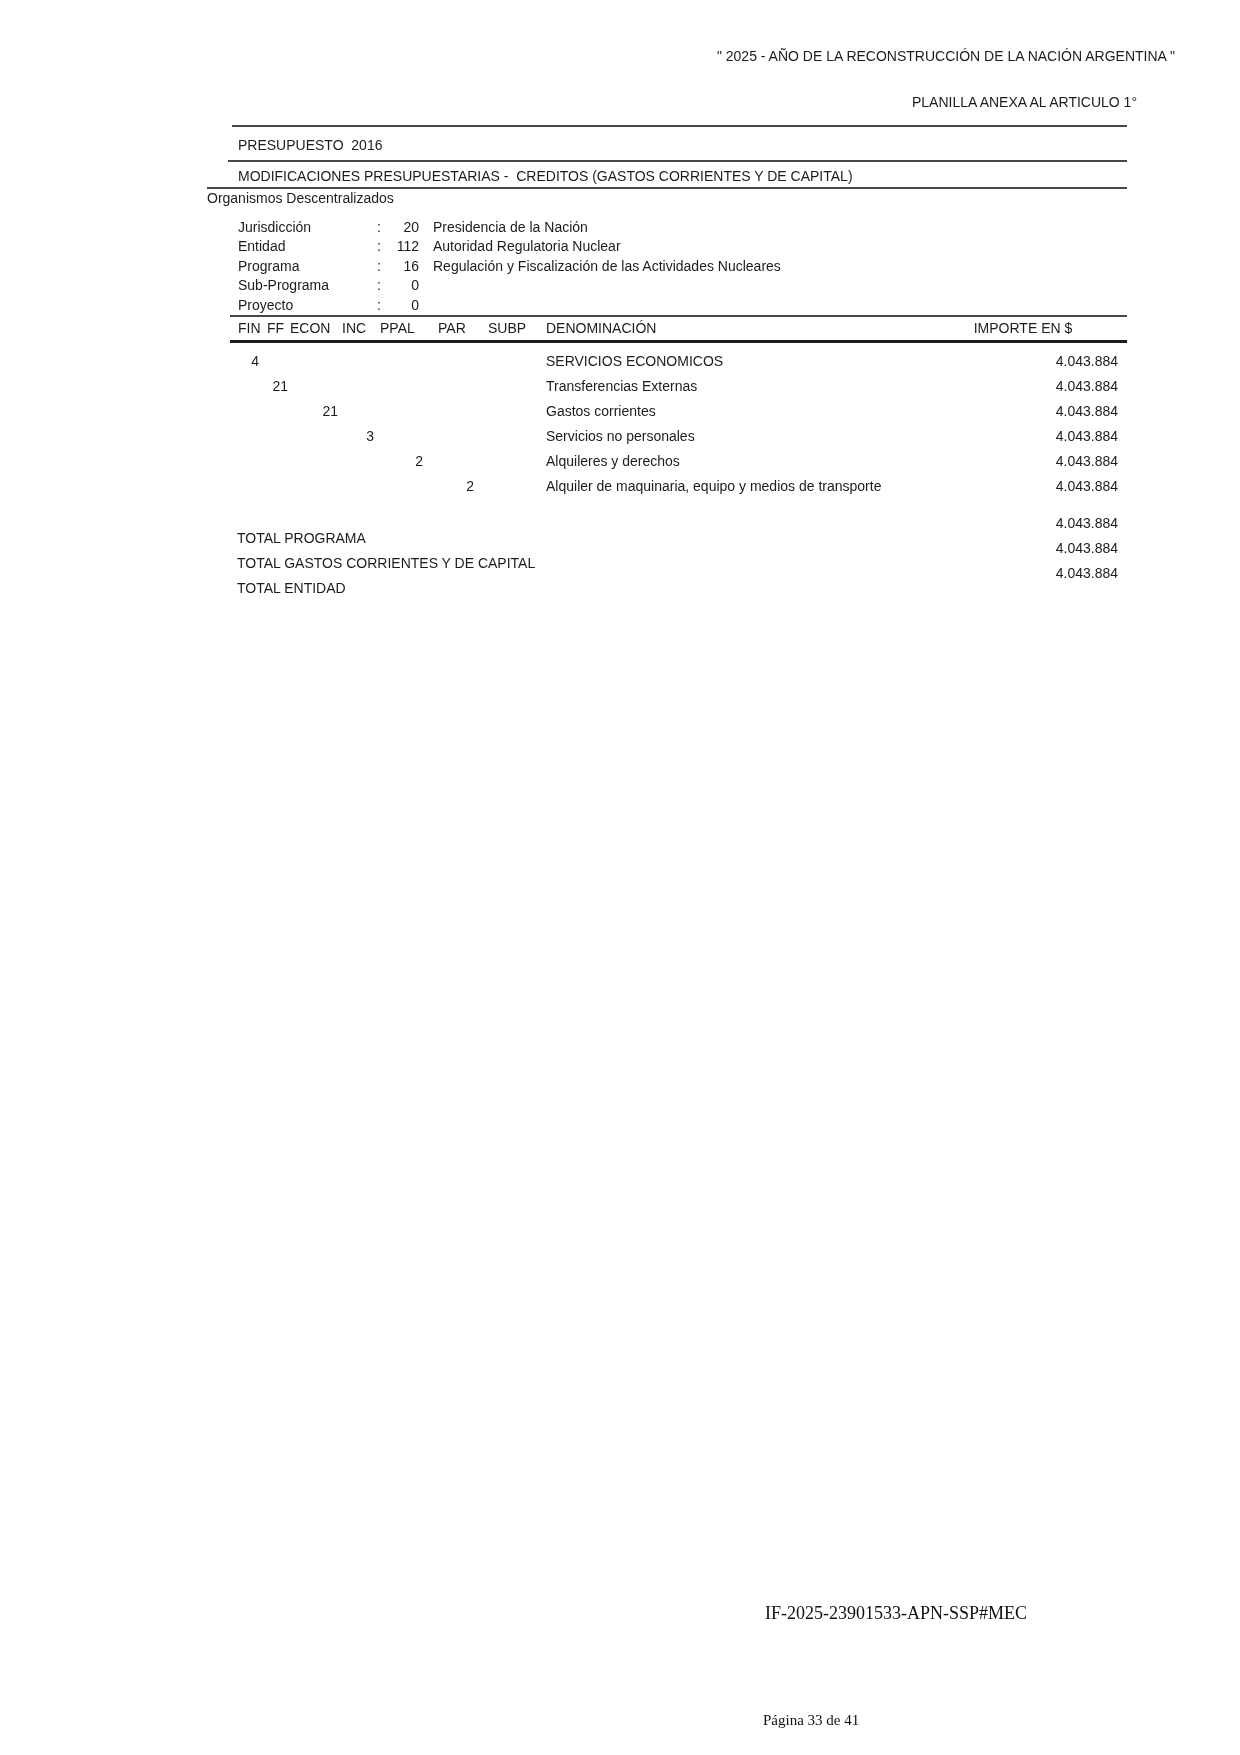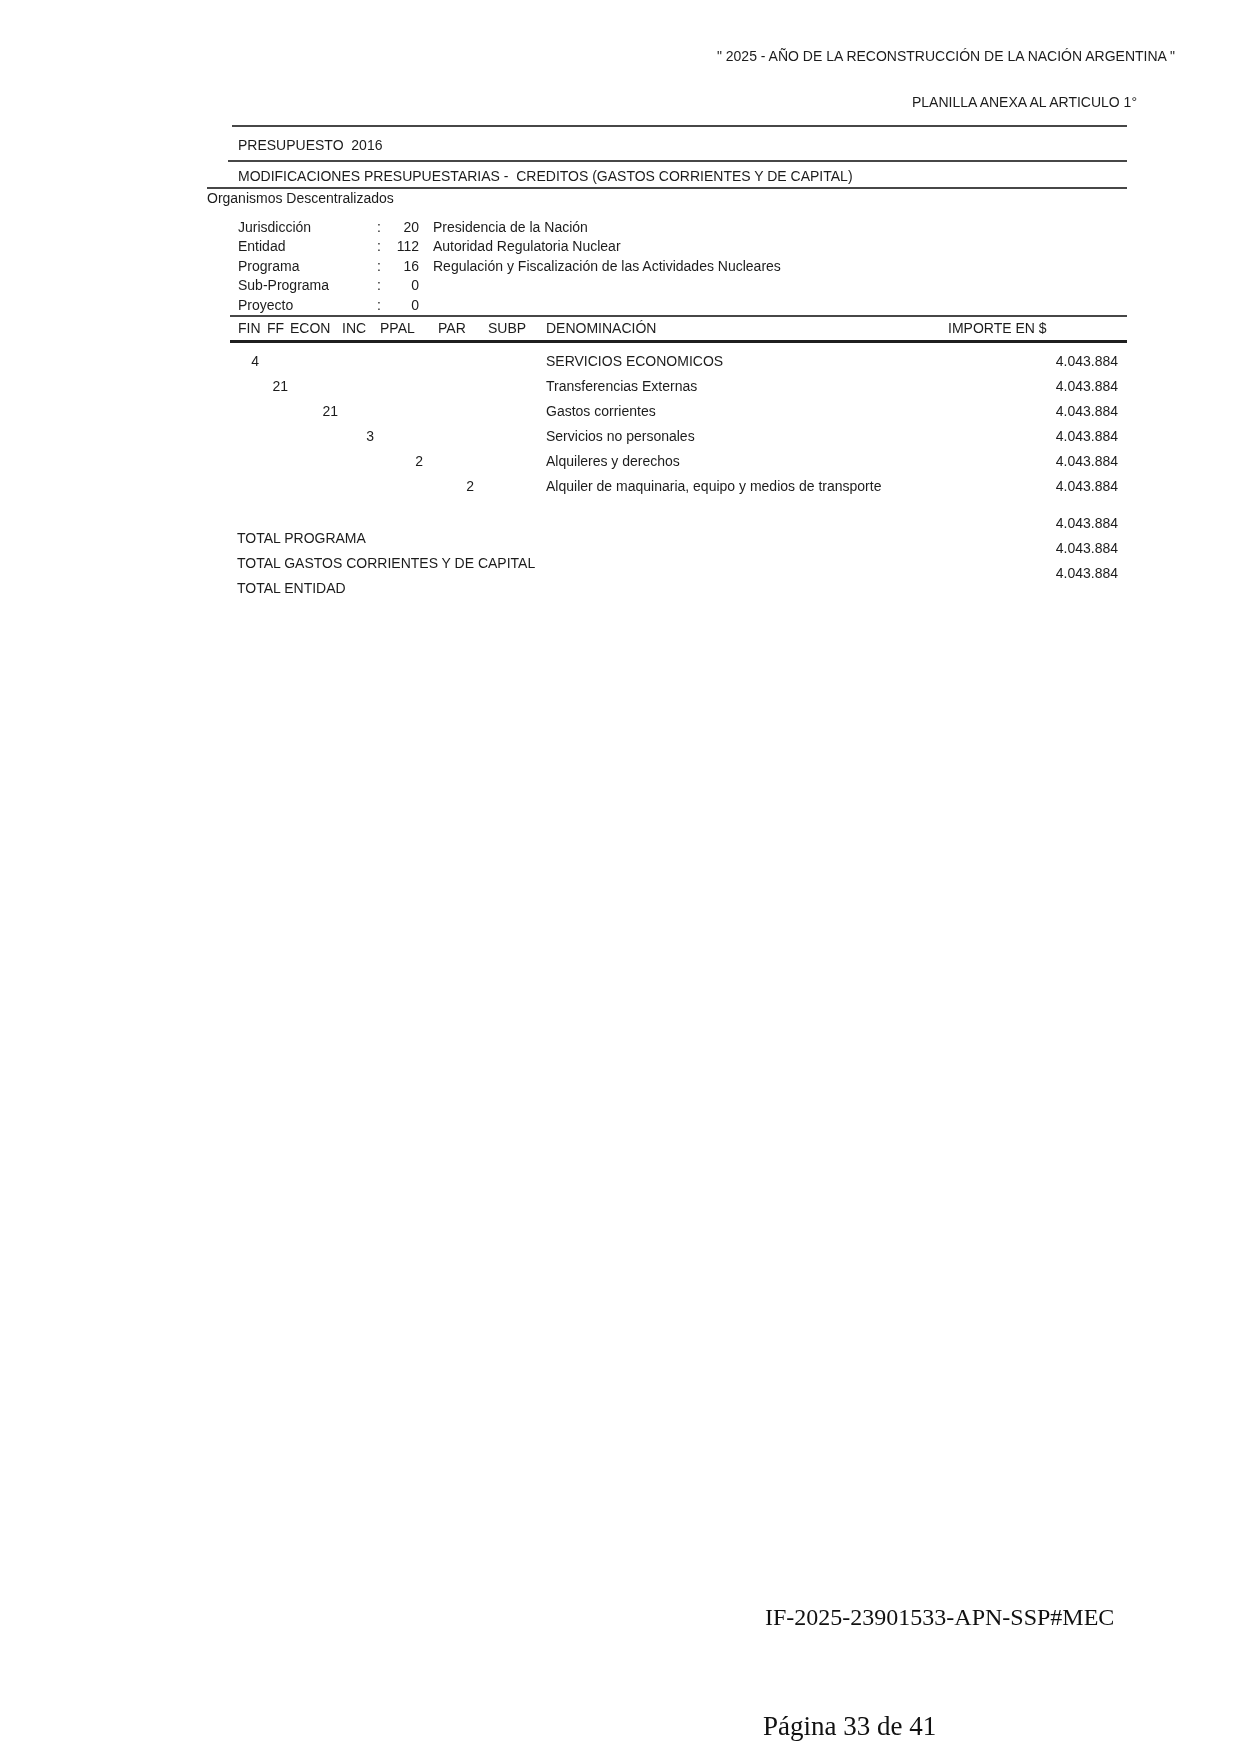"IMPORTE EN $" .th-importe { text-align: left -> center }
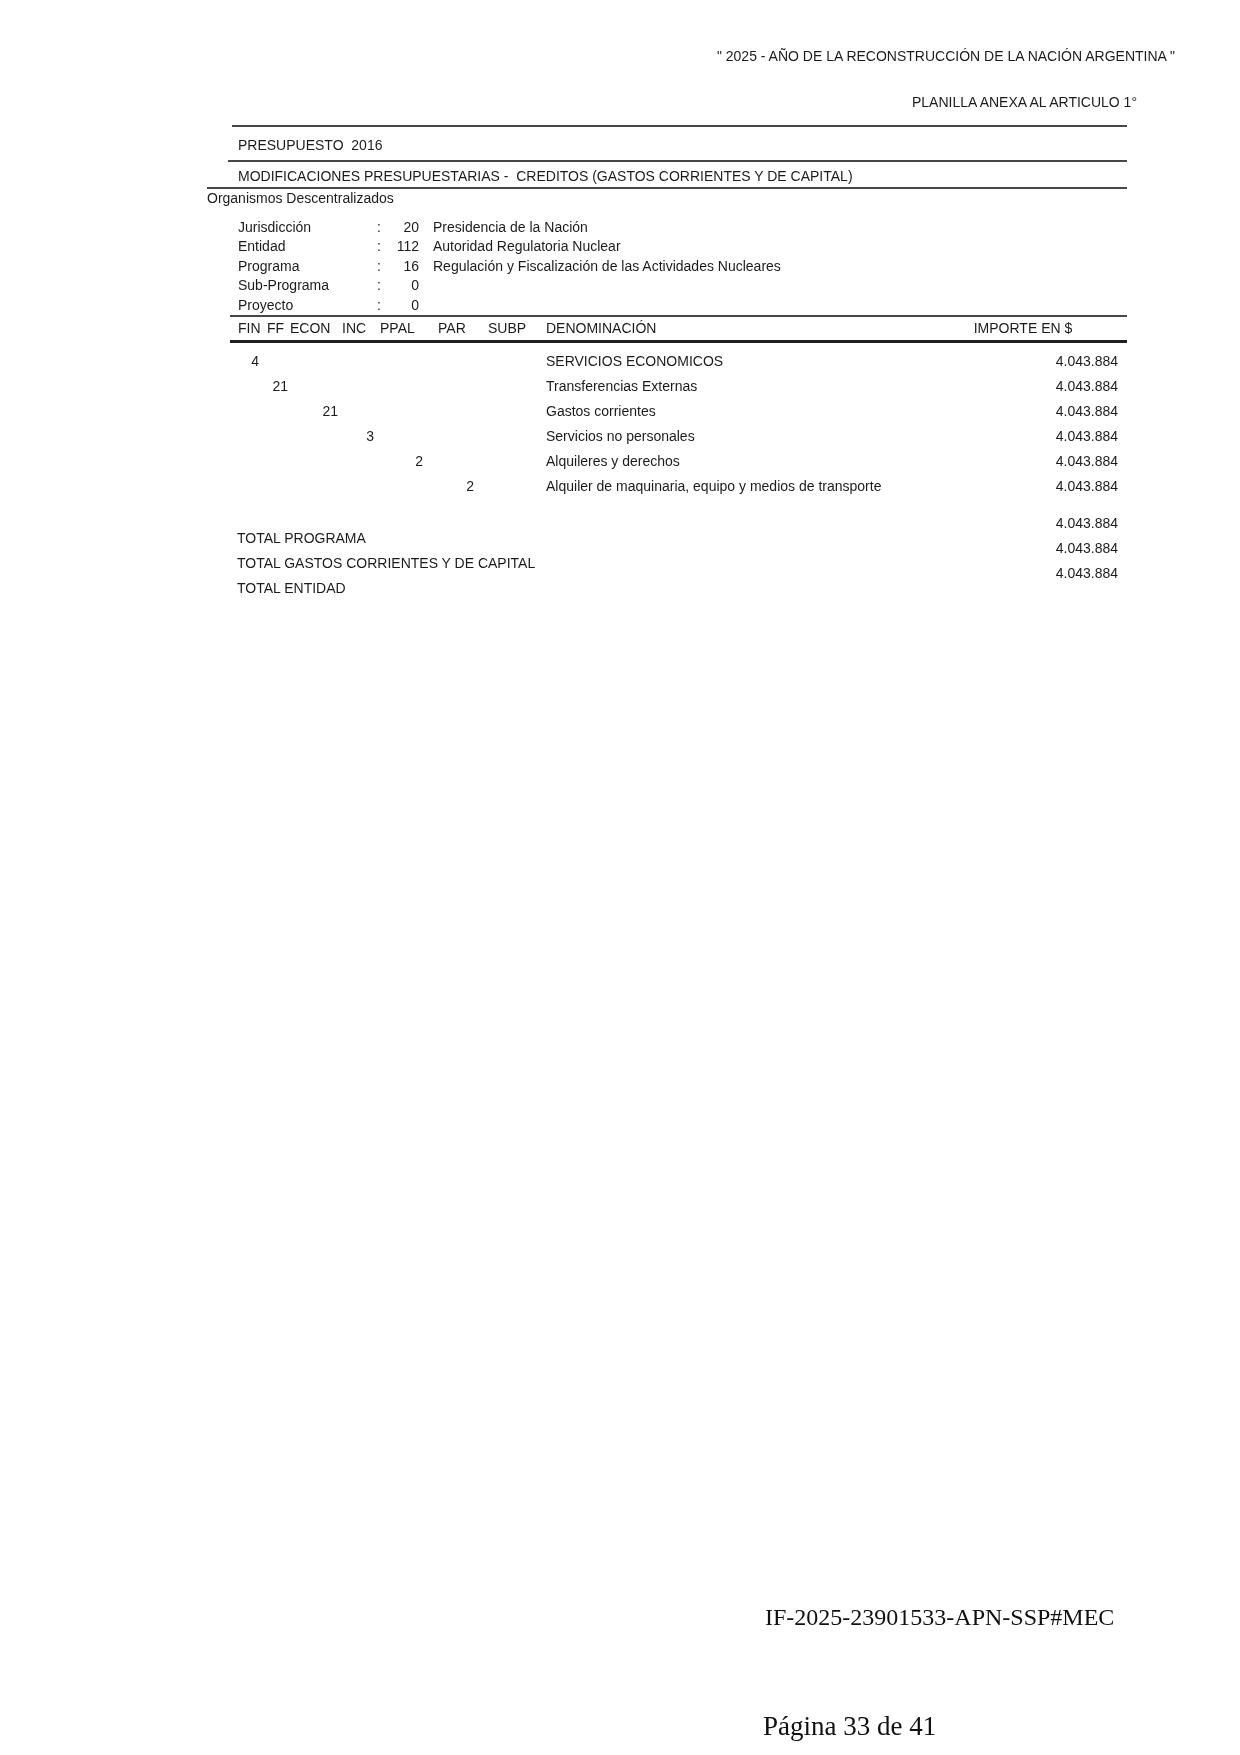"IF-2025-23901533-APN-SSP#MEC" .footer-ref { font-size: 24px -> 18px }
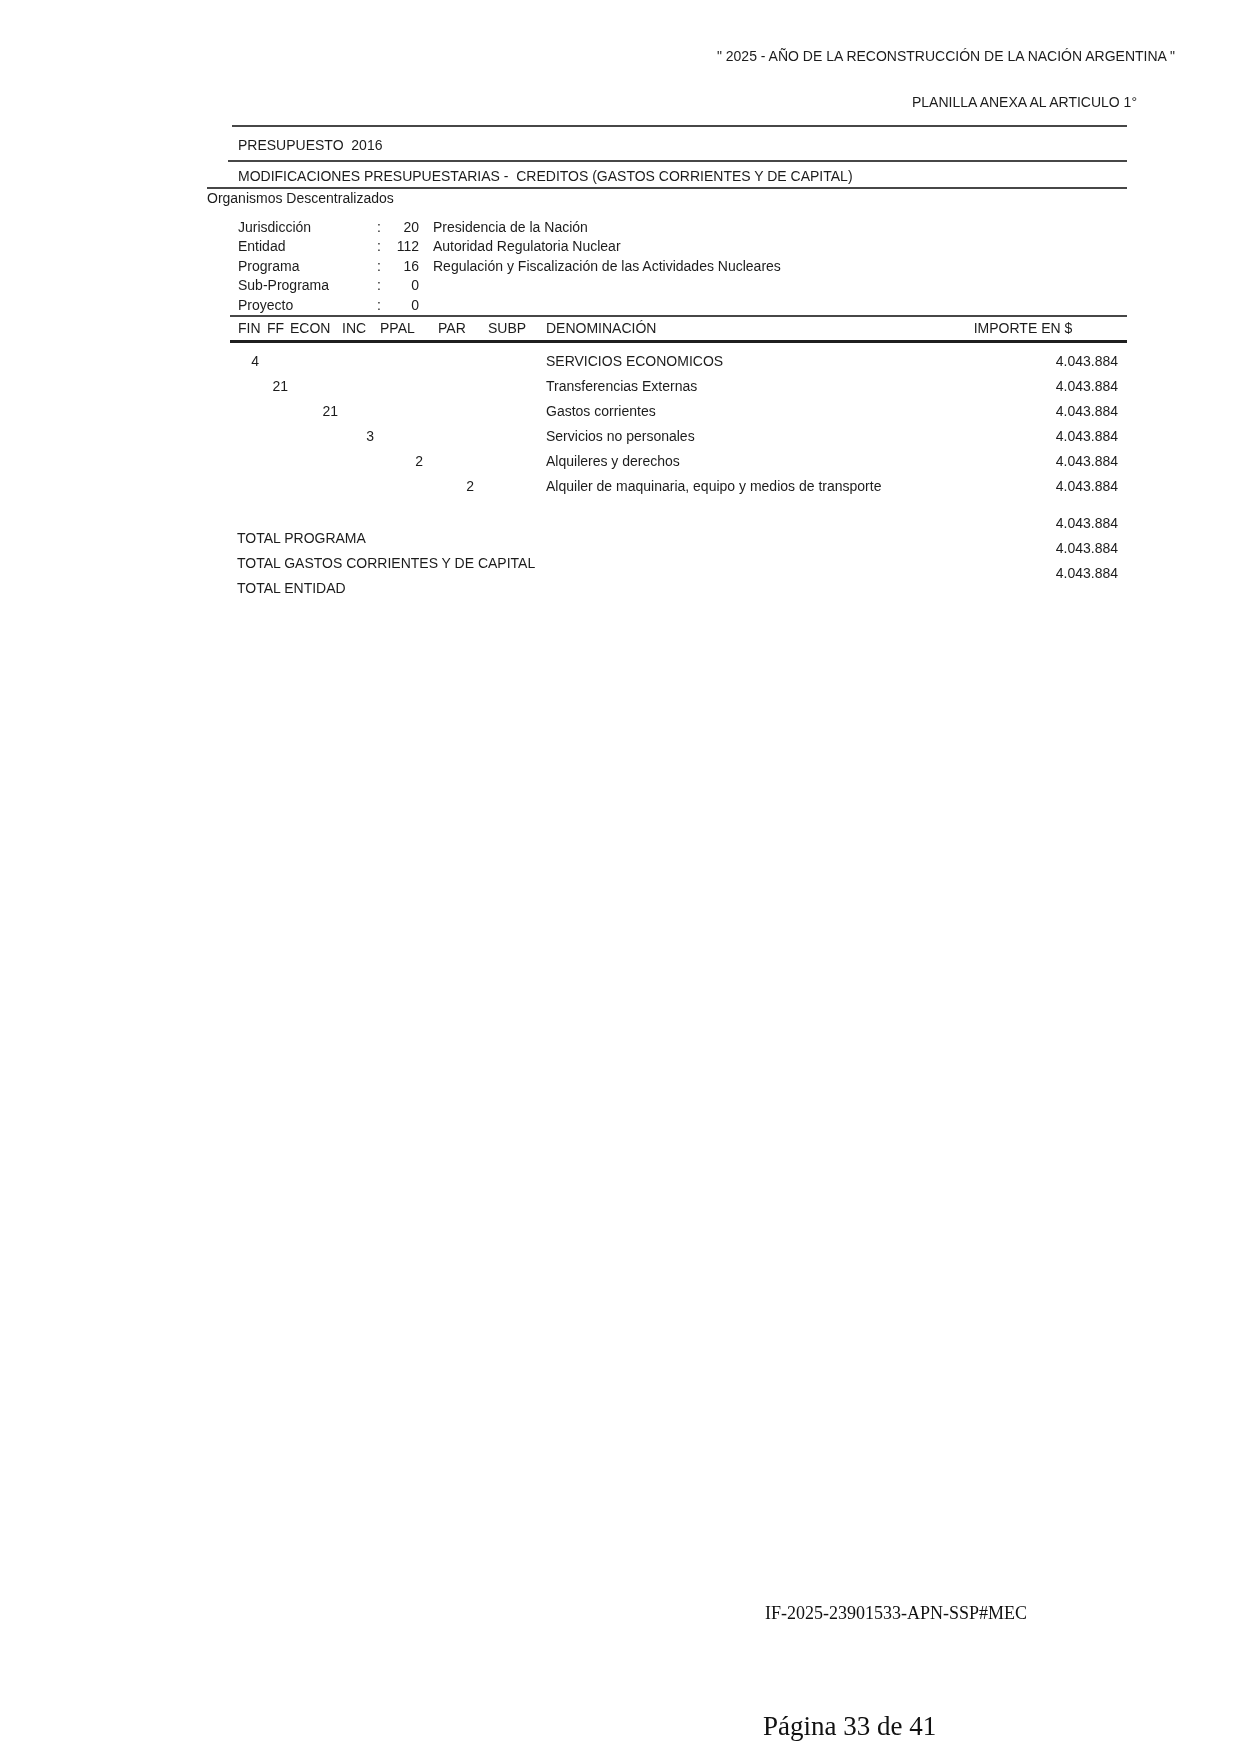"Página 33 de 41" .footer-page { font-size: 27px -> 15px }
